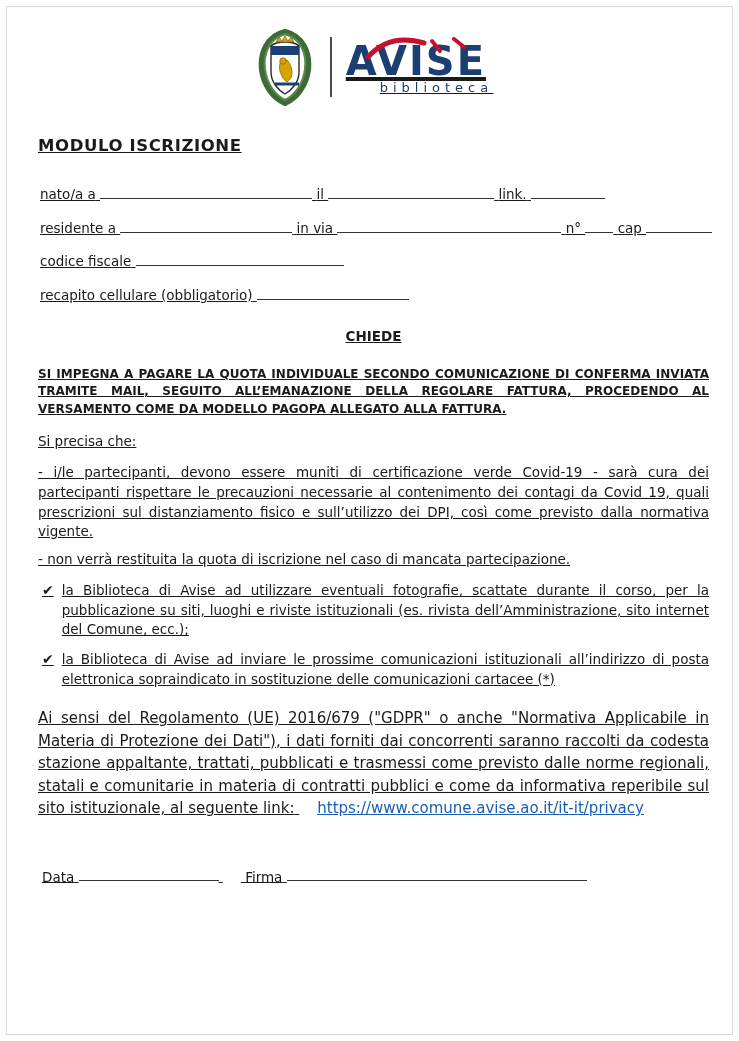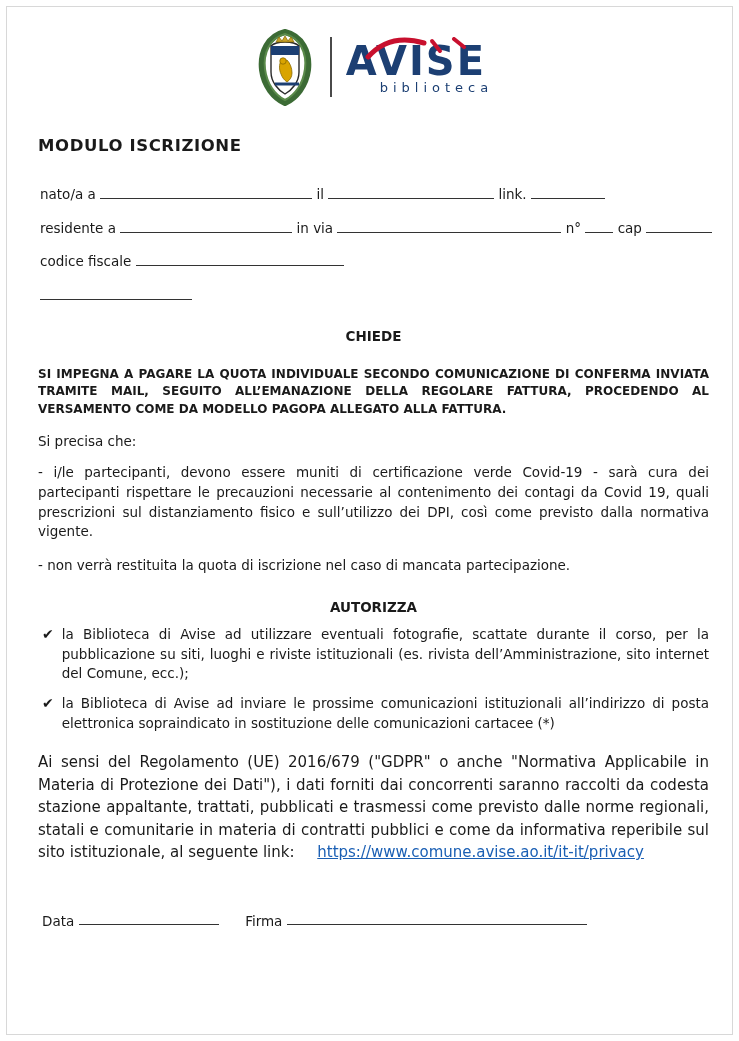"AVISE" .page { text-decoration: none -> underline }
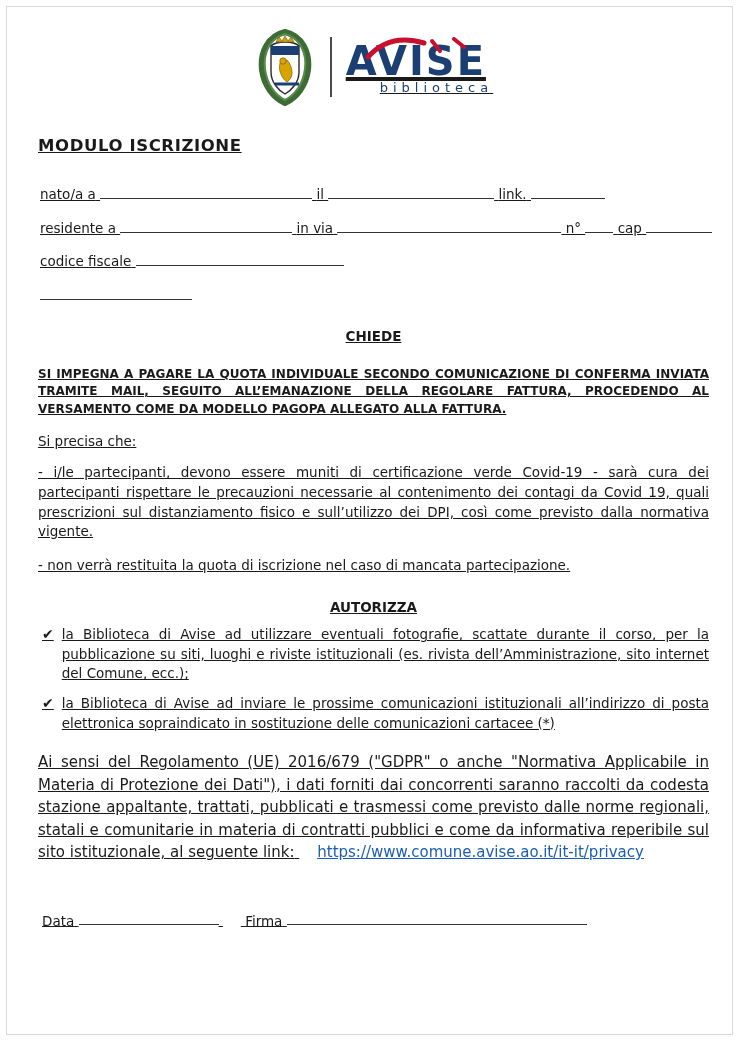"recapito cellulare (obbligatorio)" span { html: none -> <span>recapito cellulare (obbligatorio)</span> }
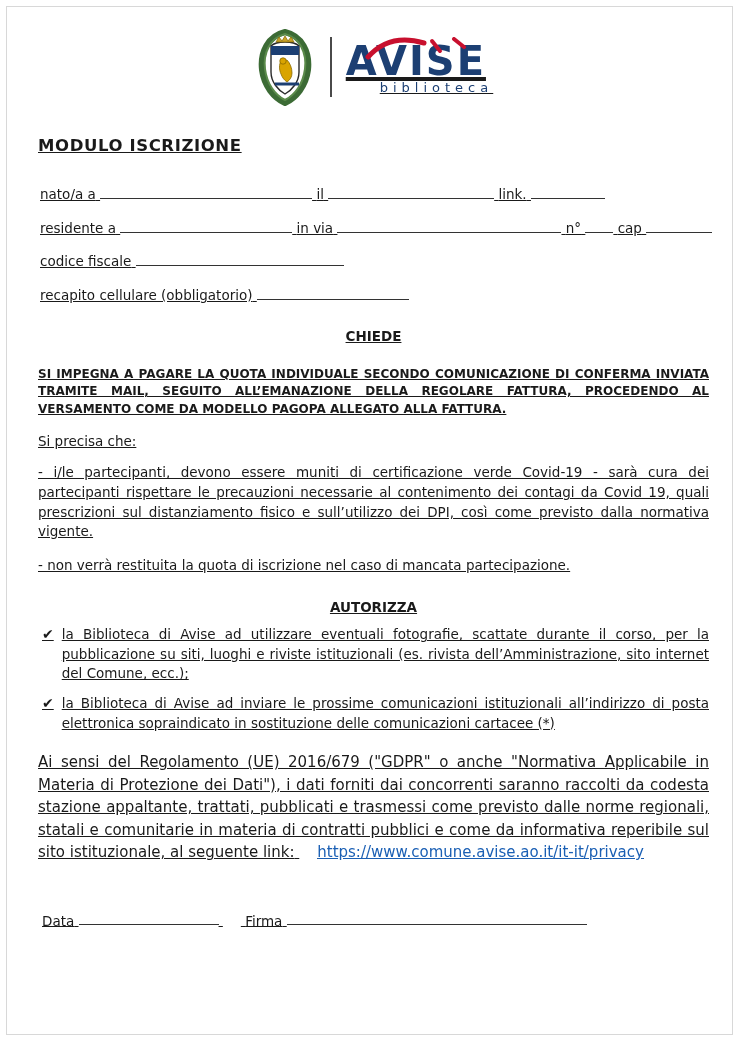"- i/le partecipanti, devono essere" .para.tight { margin-bottom: 14px -> 8px }
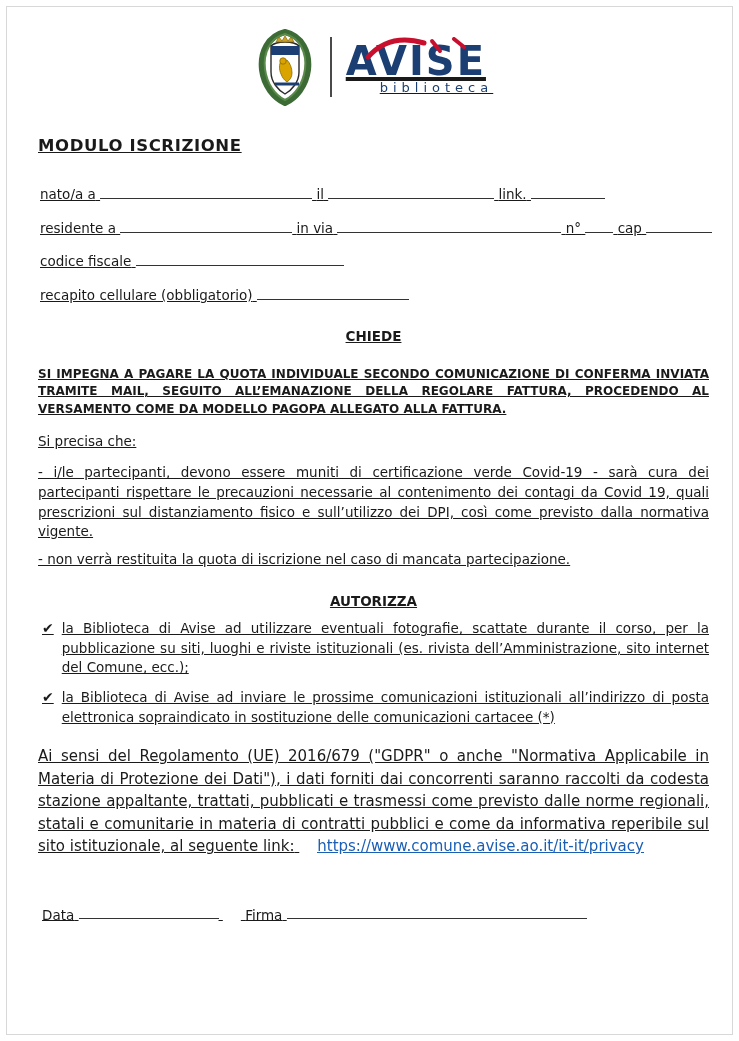"AUTORIZZA" div.section-center { html: <div>AUTORIZZA</div> -> none }
